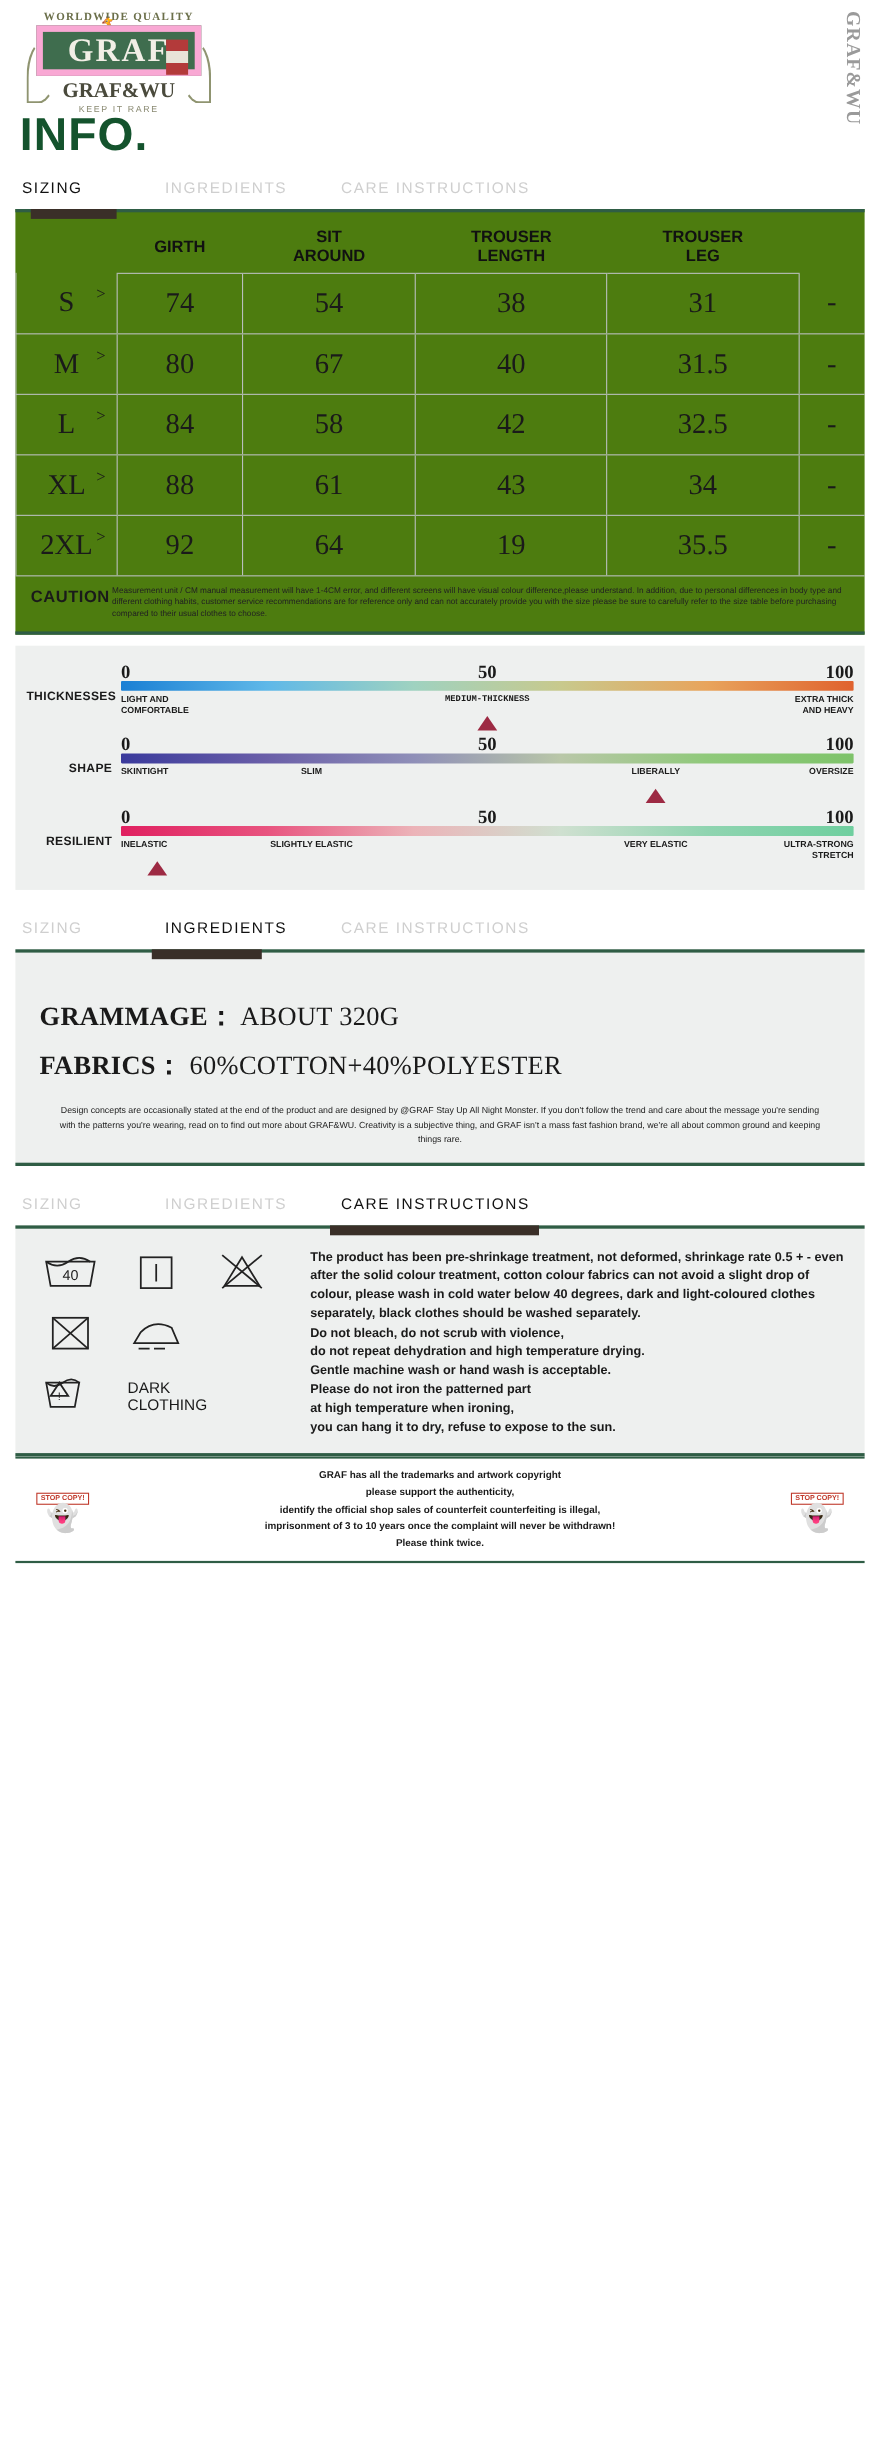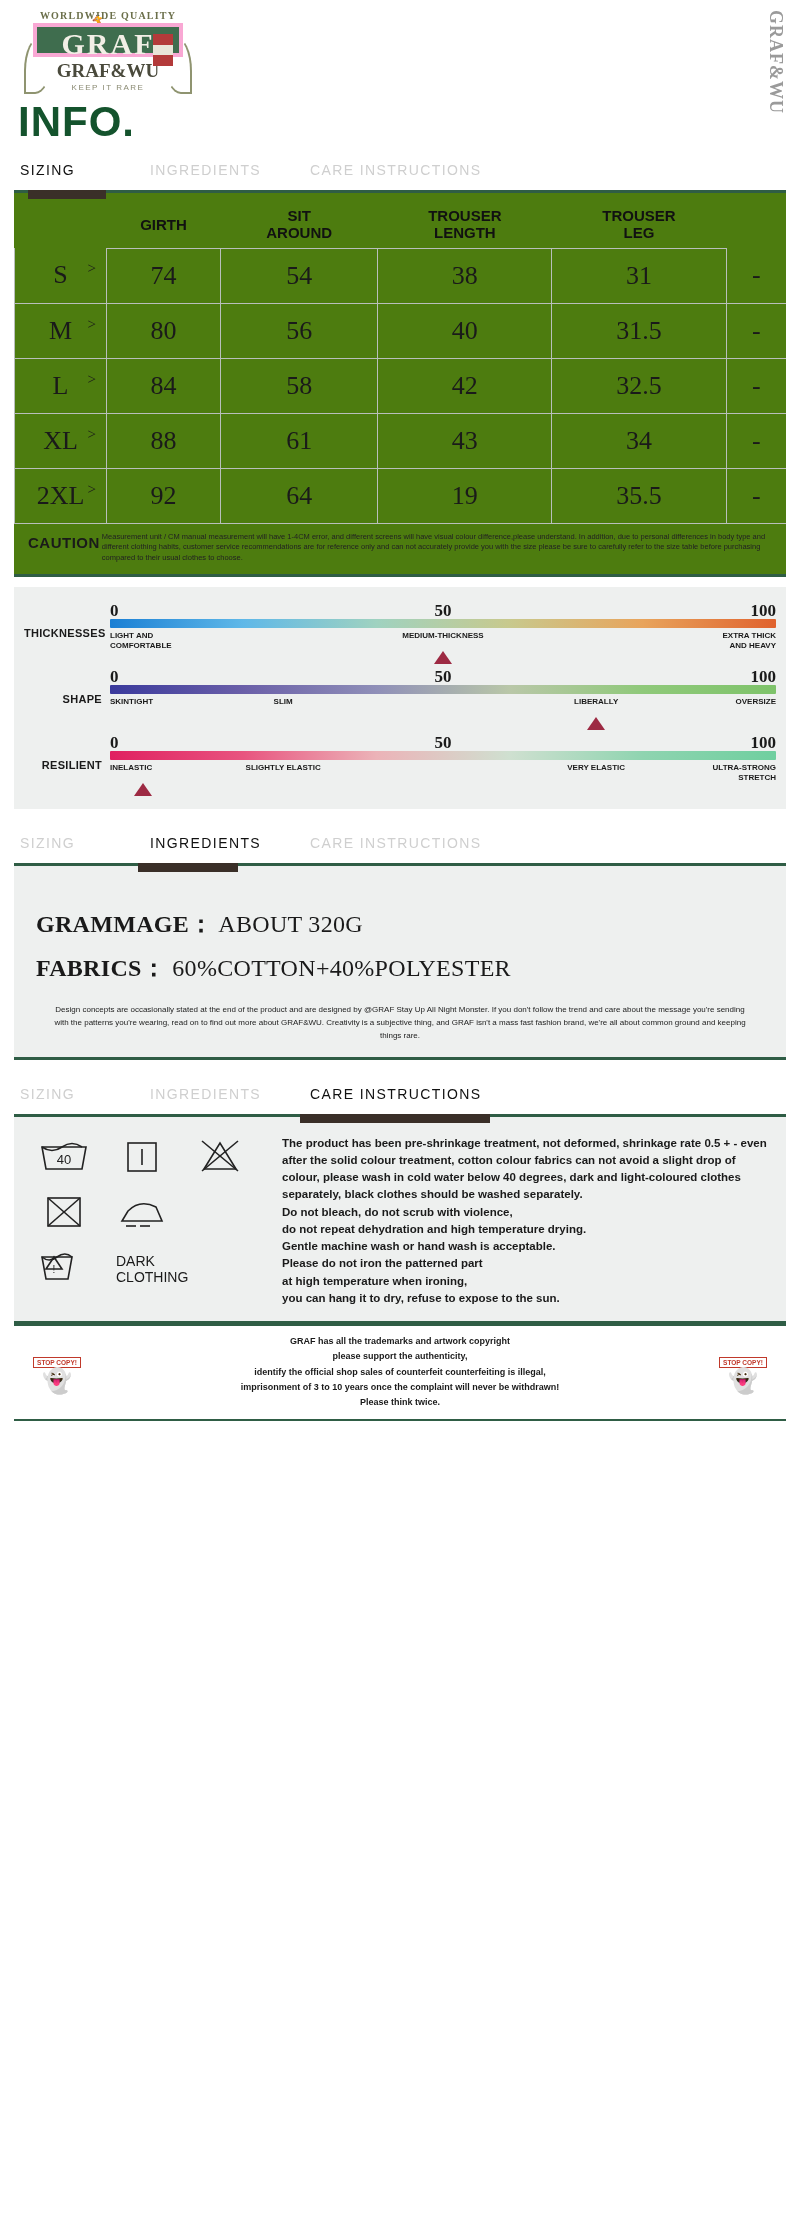"GRAF" .logo-badge { align-items: flex-start -> center; border: 4px solid #f9a8d4 -> 6px solid #f9a8d4; height: 34px -> 46px }
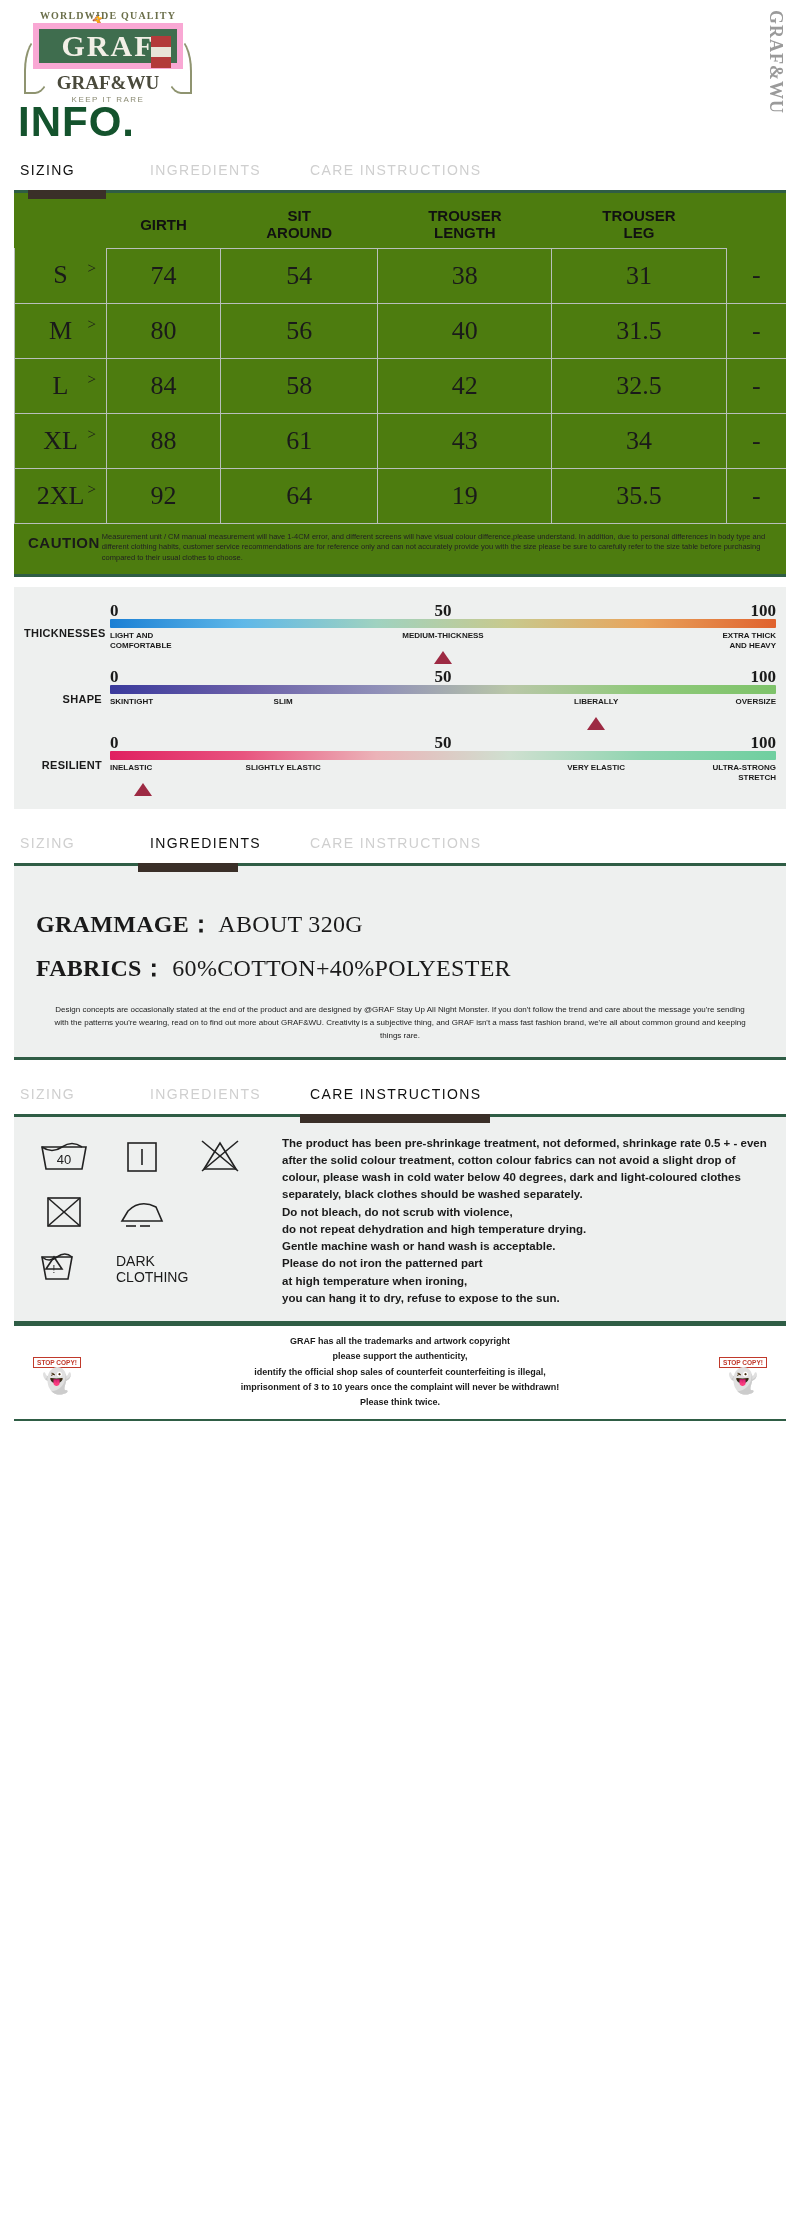"56" td { text: 56 -> 67 }
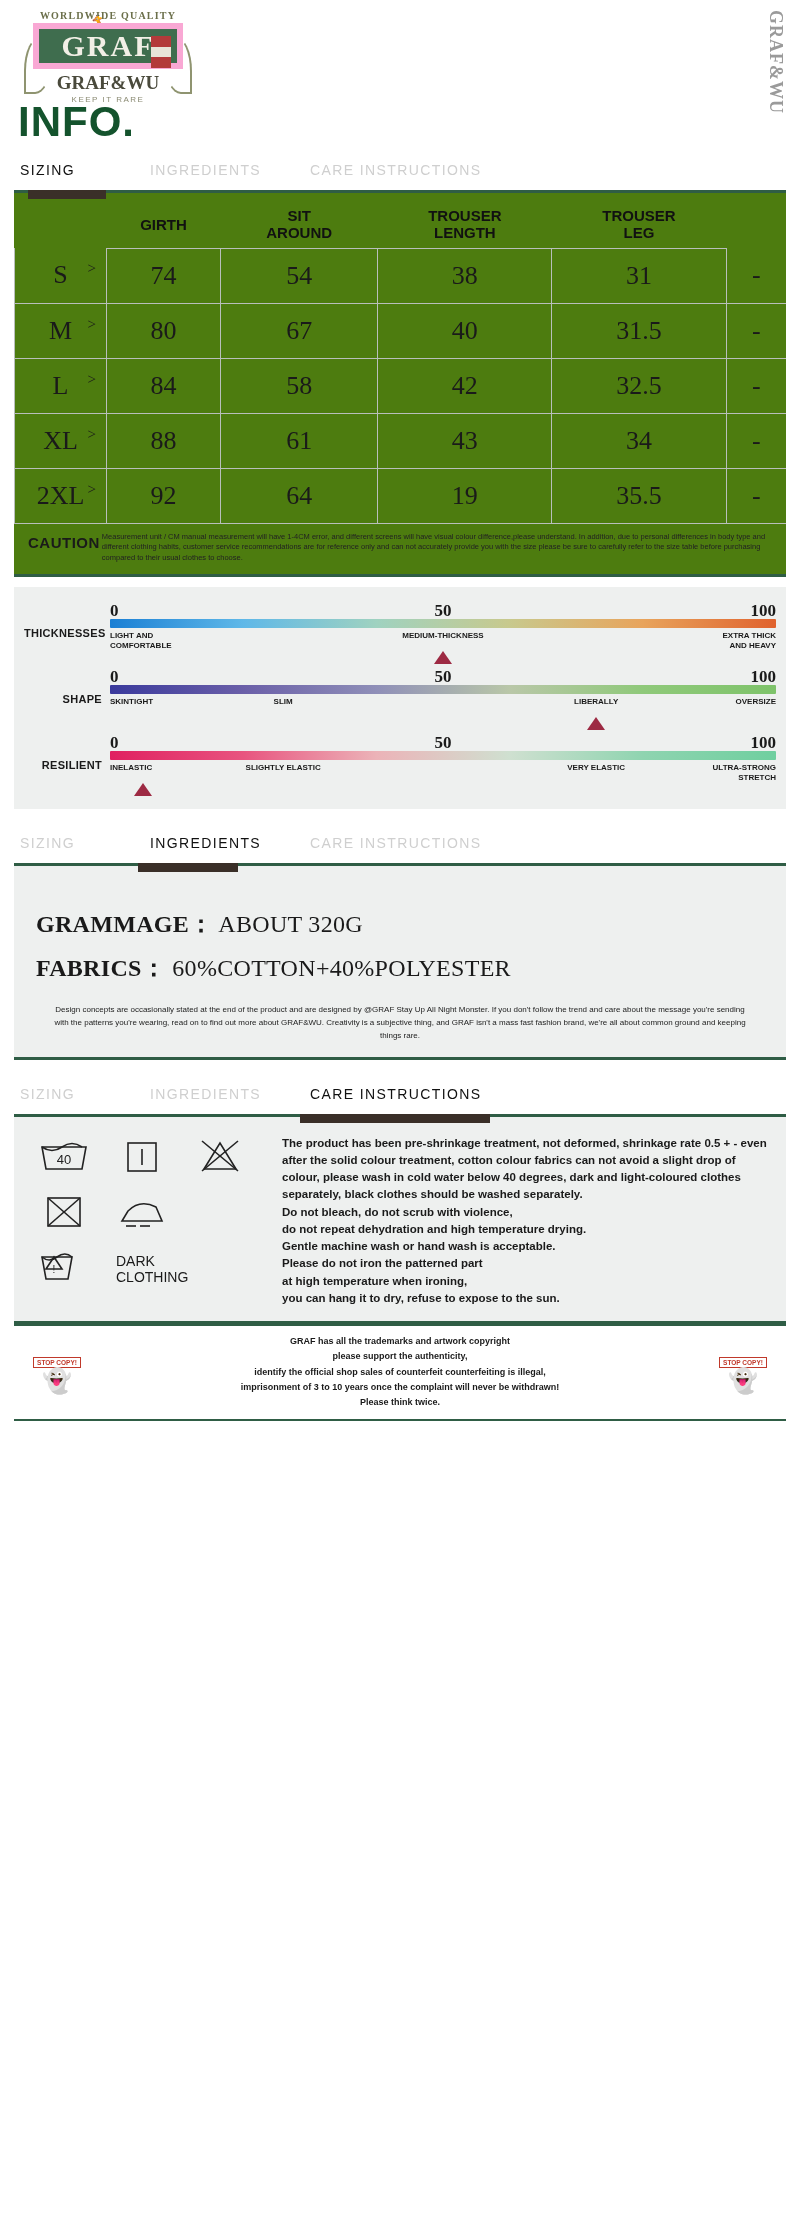"MEDIUM-THICKNESS" .t-c2 { font-family: none -> Liberation Mono, monospace }
